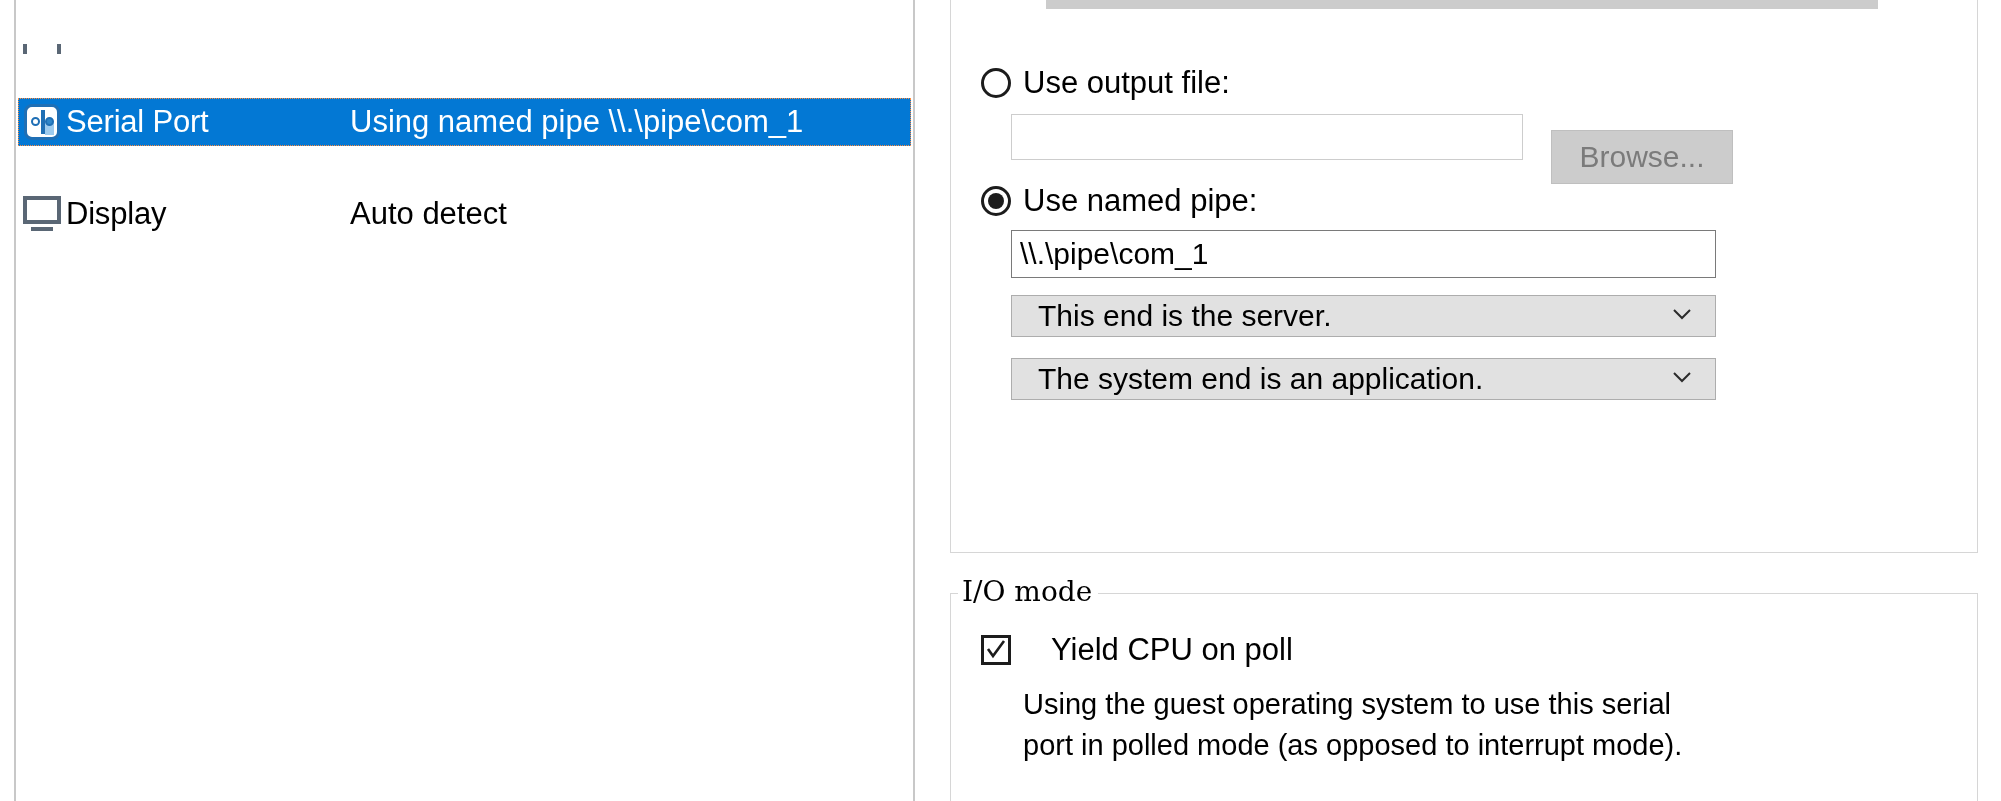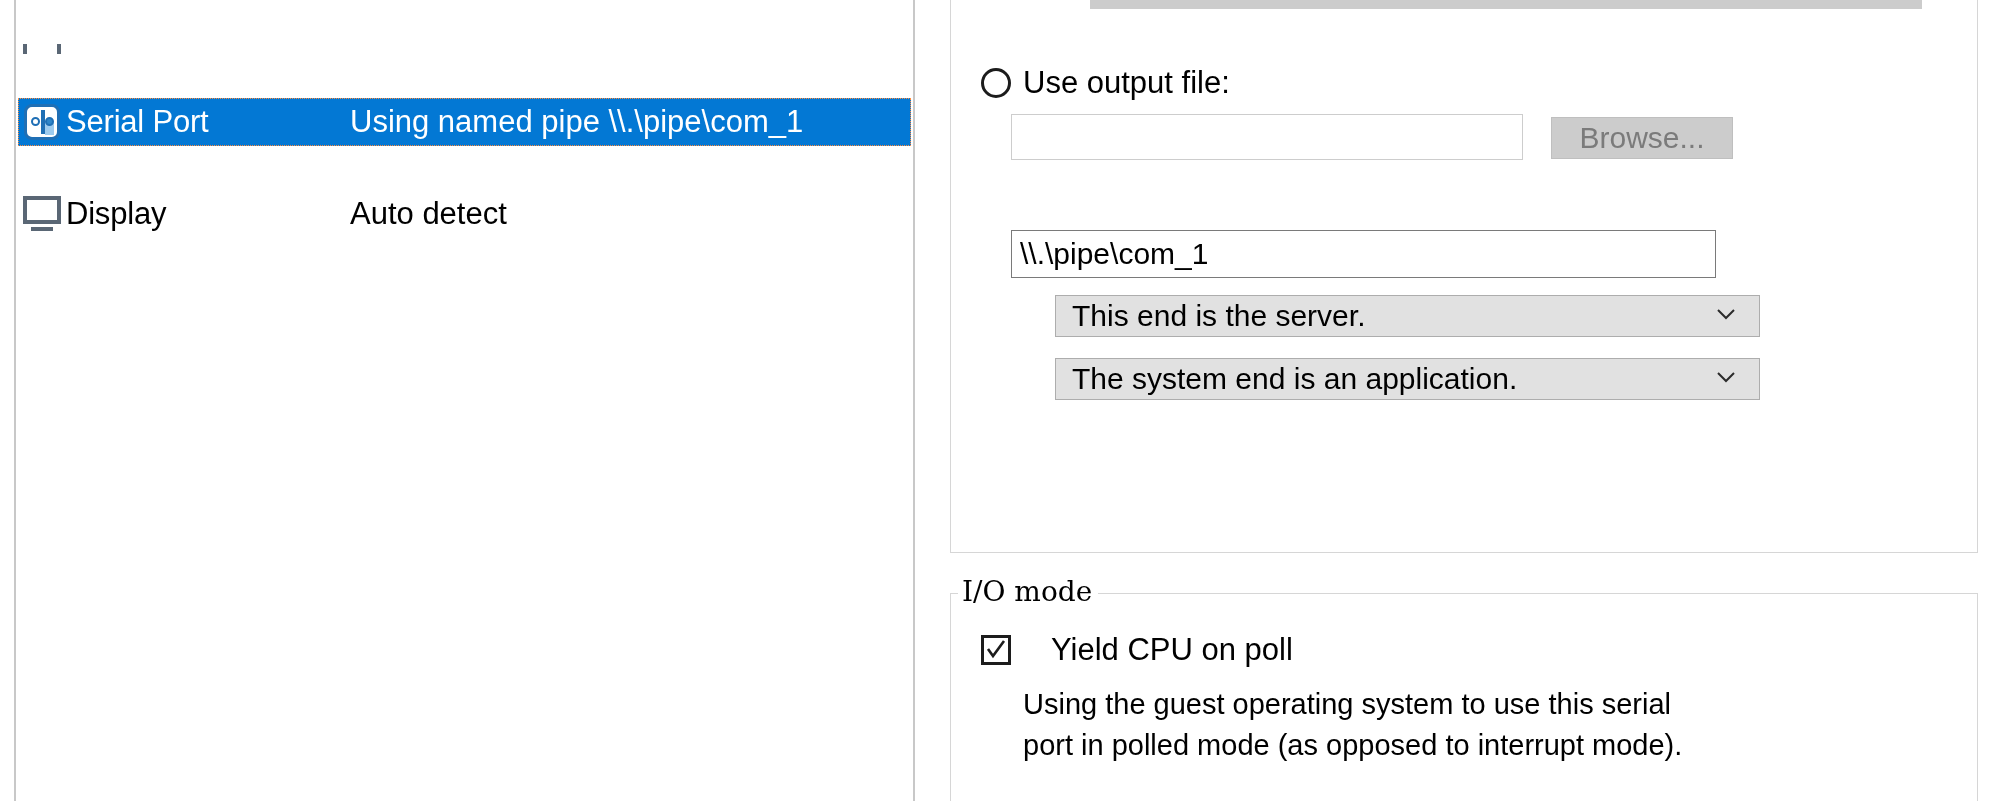"Browse..." div.btn { height: 42px -> 54px; top: 186px -> 199px }
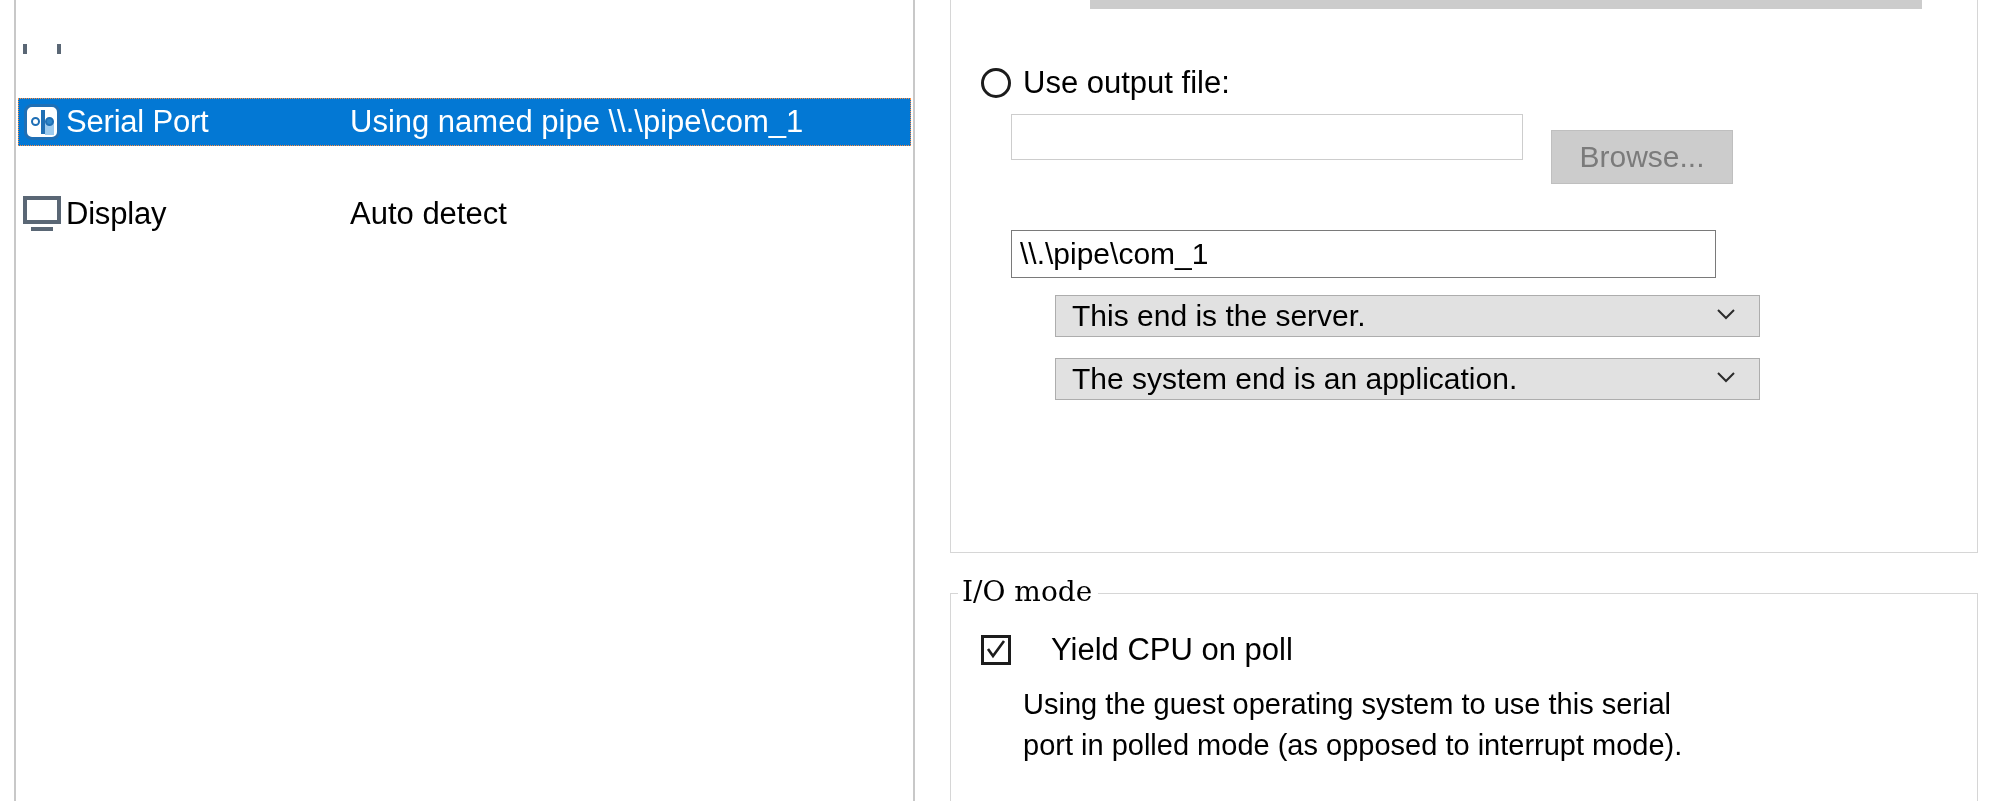"Use named pipe:" div.radio-row { html: none -> <div> <span> <span></span> </span> <span>Use named pipe:</span> </div> }
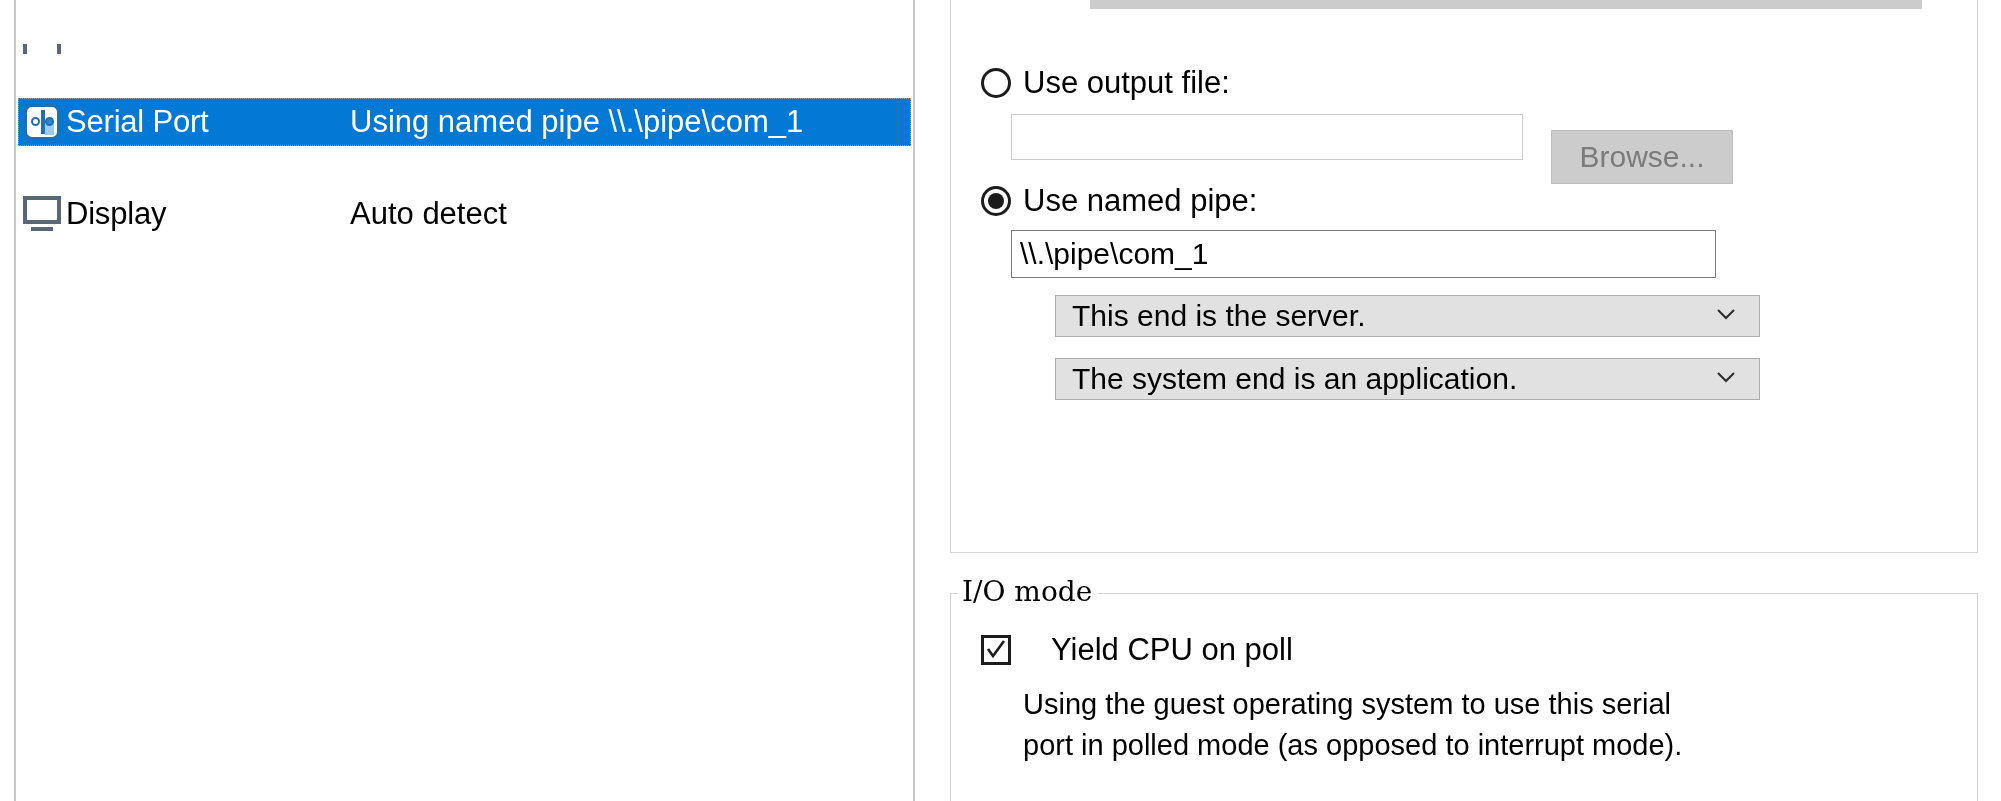"This end is the server." .combo { margin-left: 44px -> none; padding-left: 16px -> 26px }
